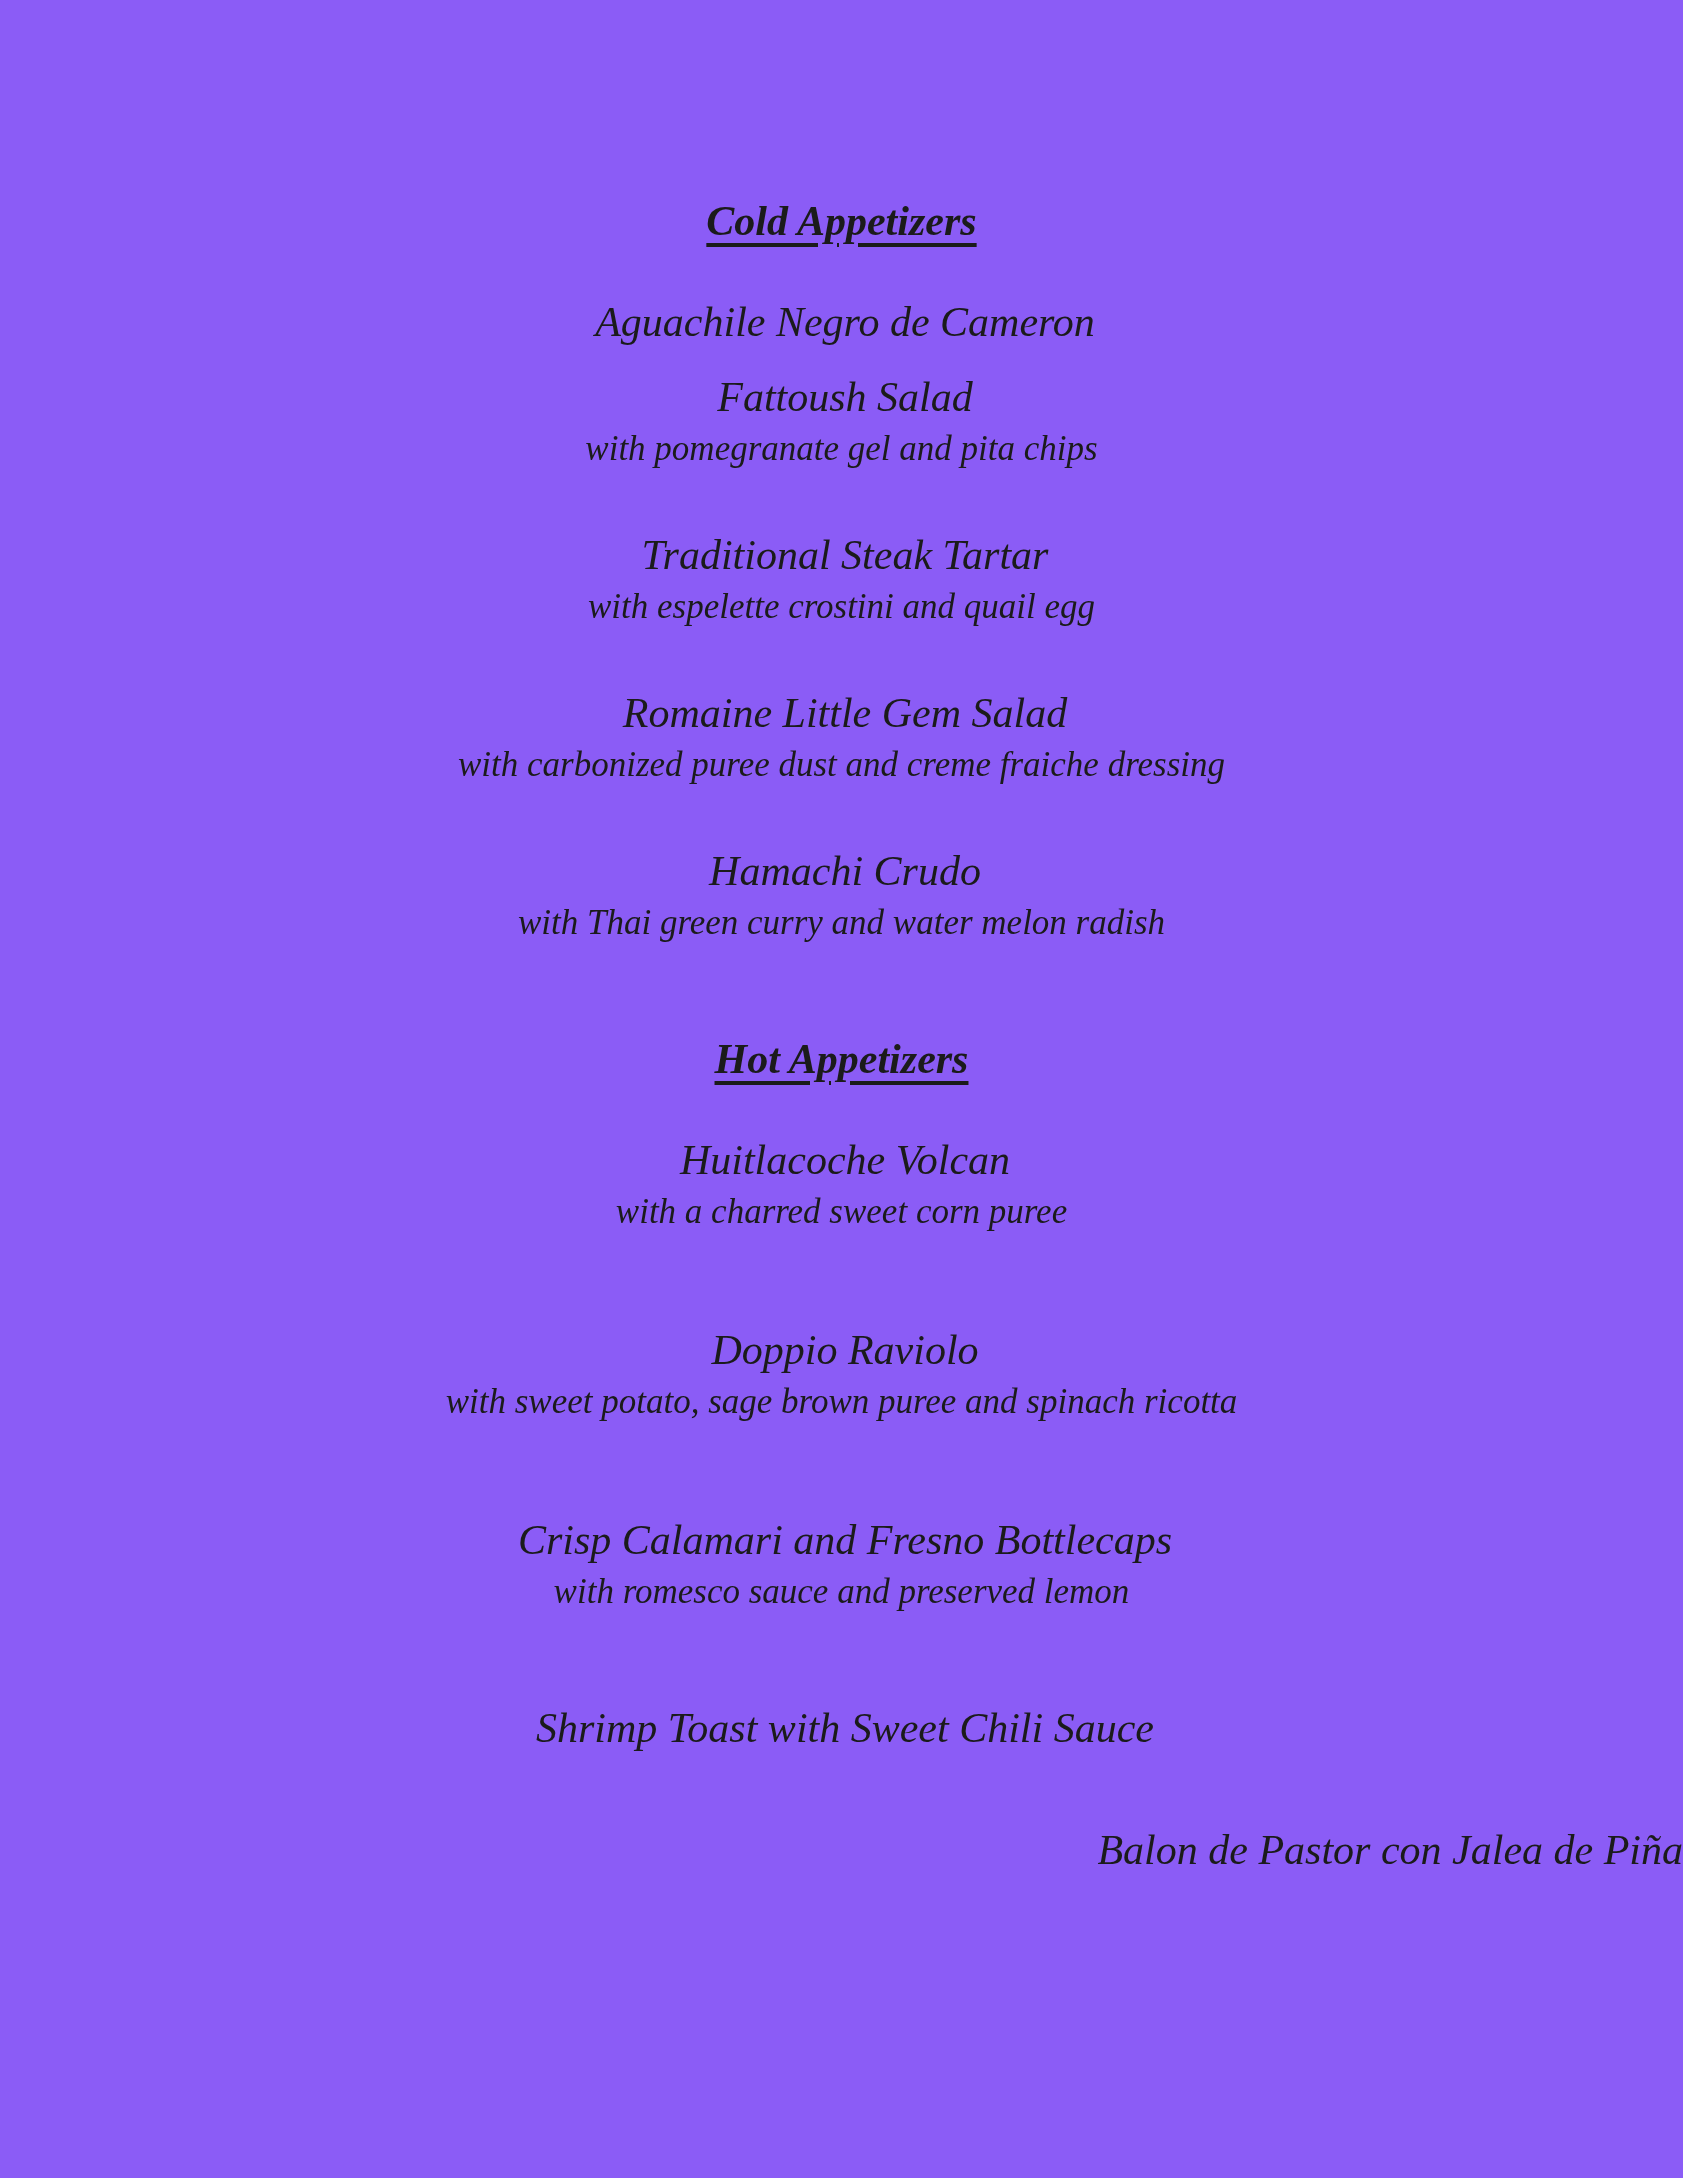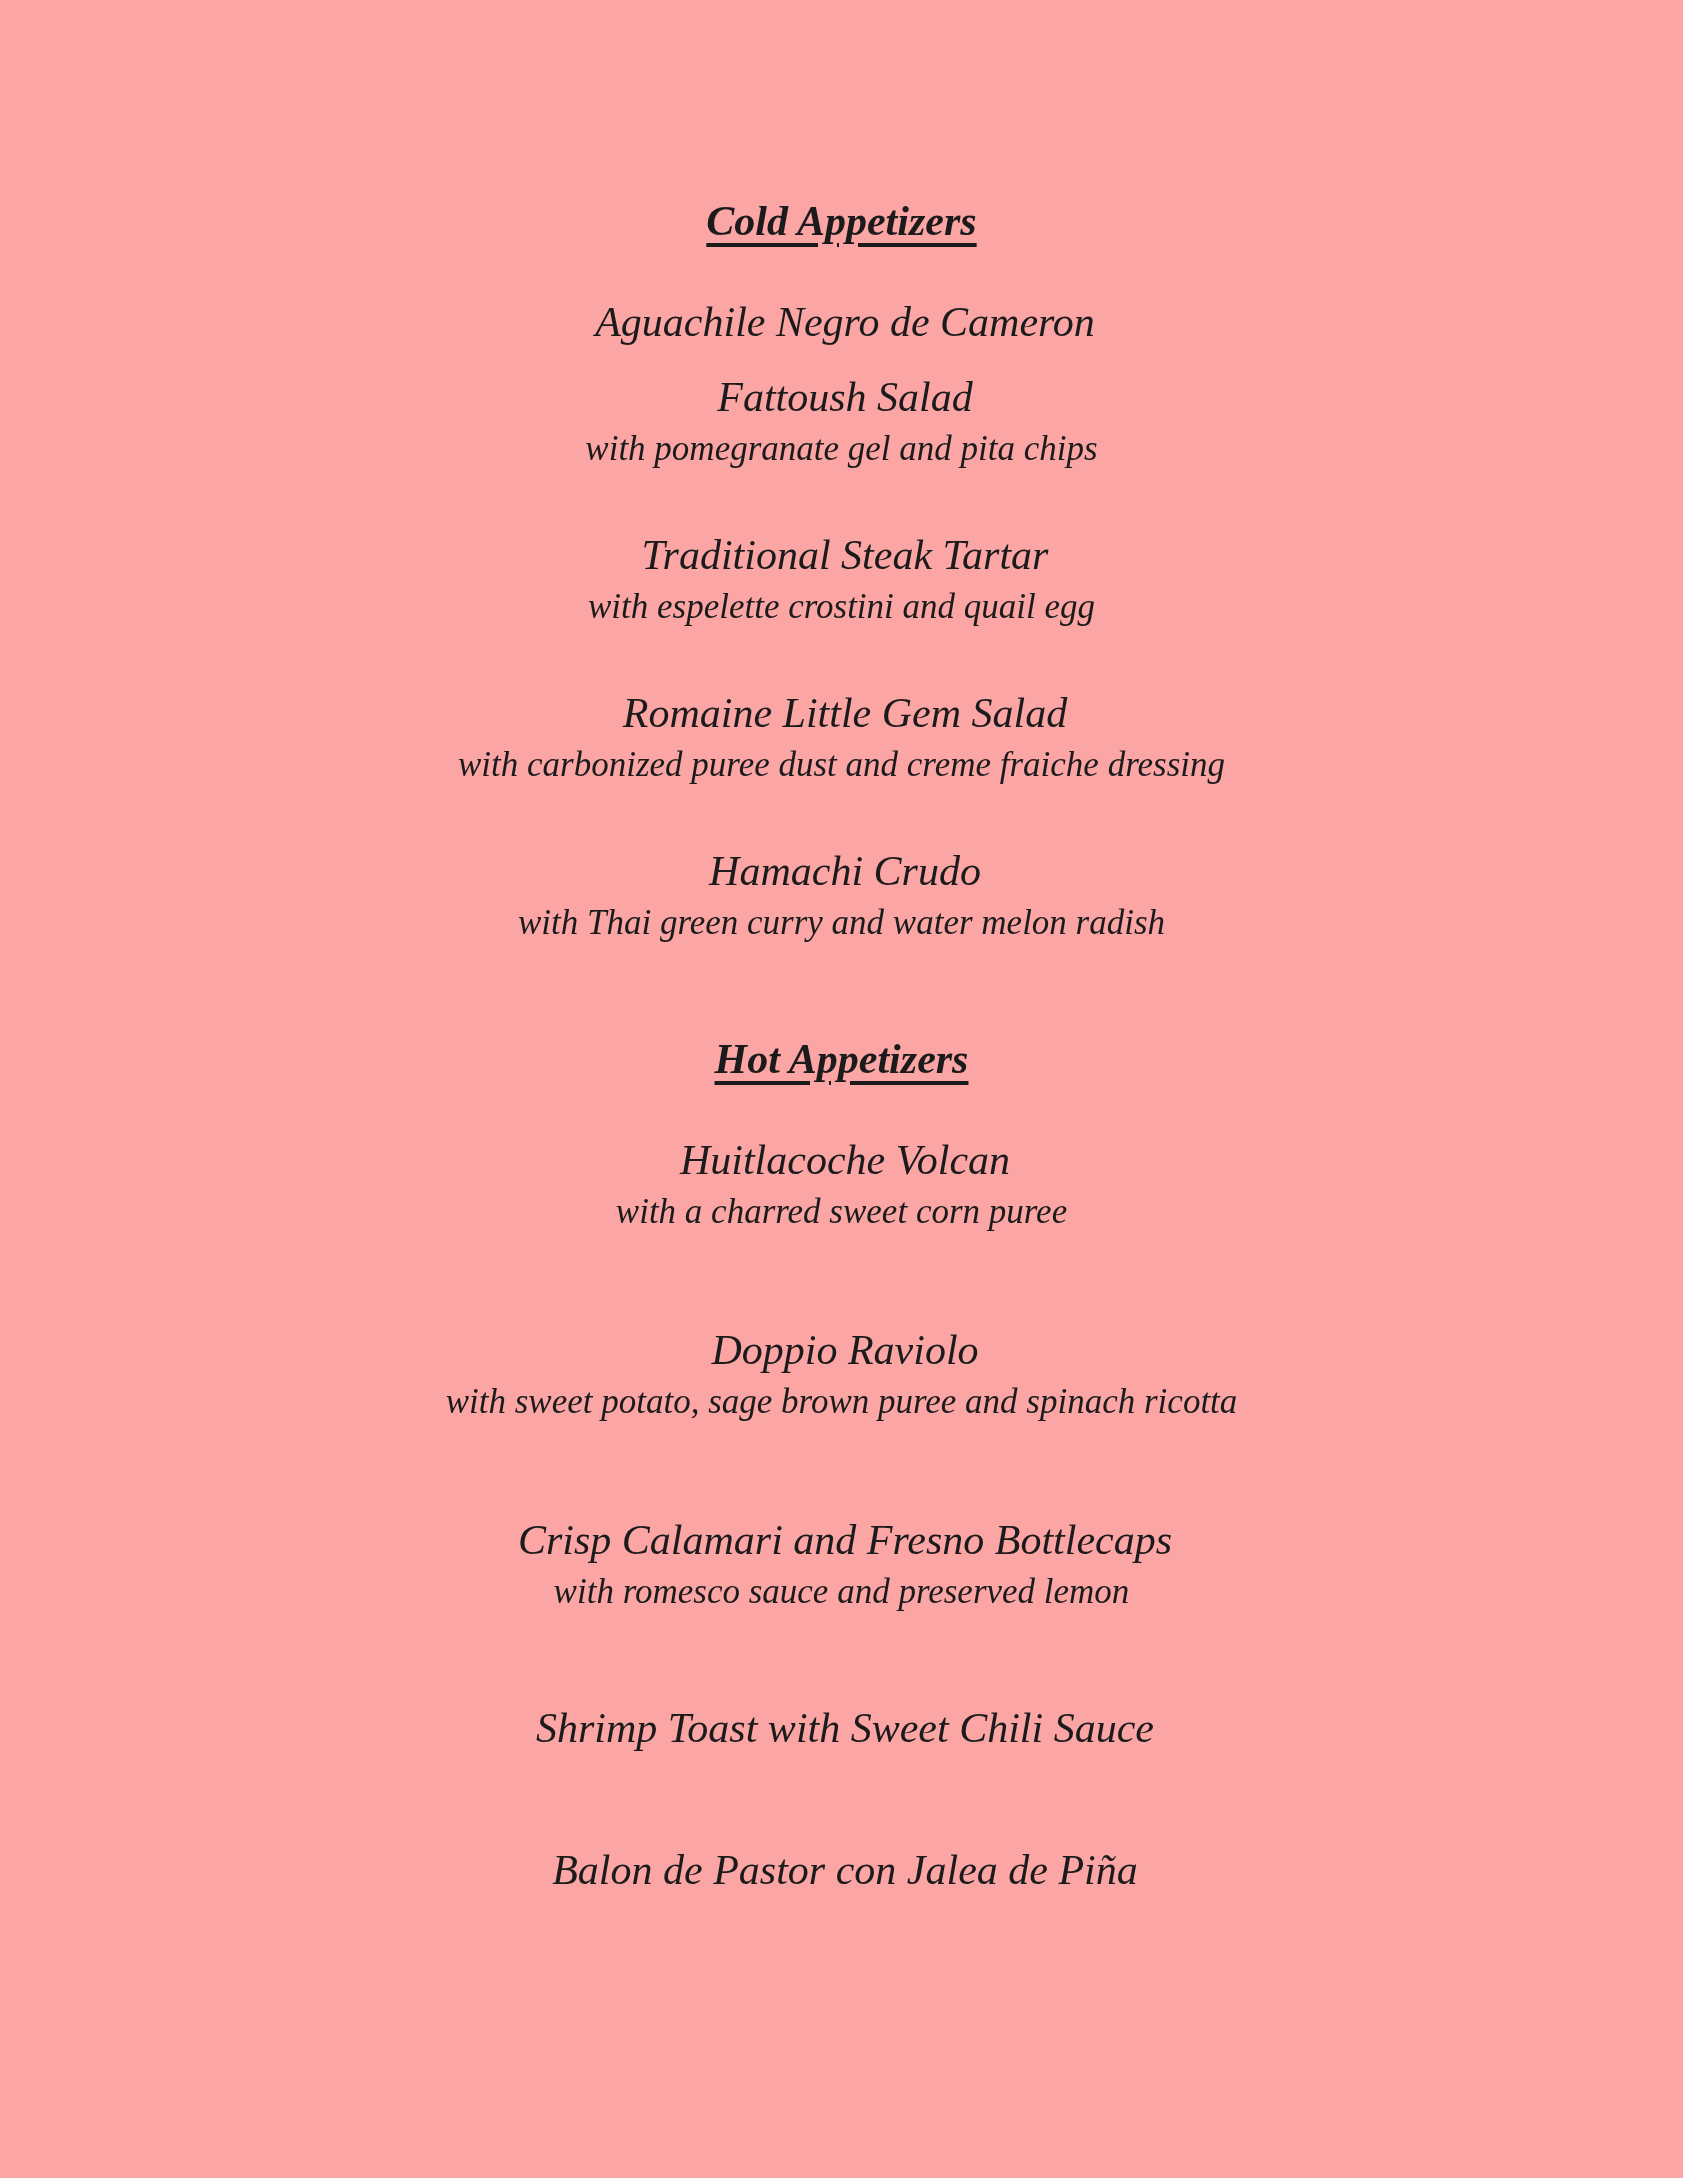"Cold Appetizers" .page { background: #fca5a5 -> #8b5cf6 }
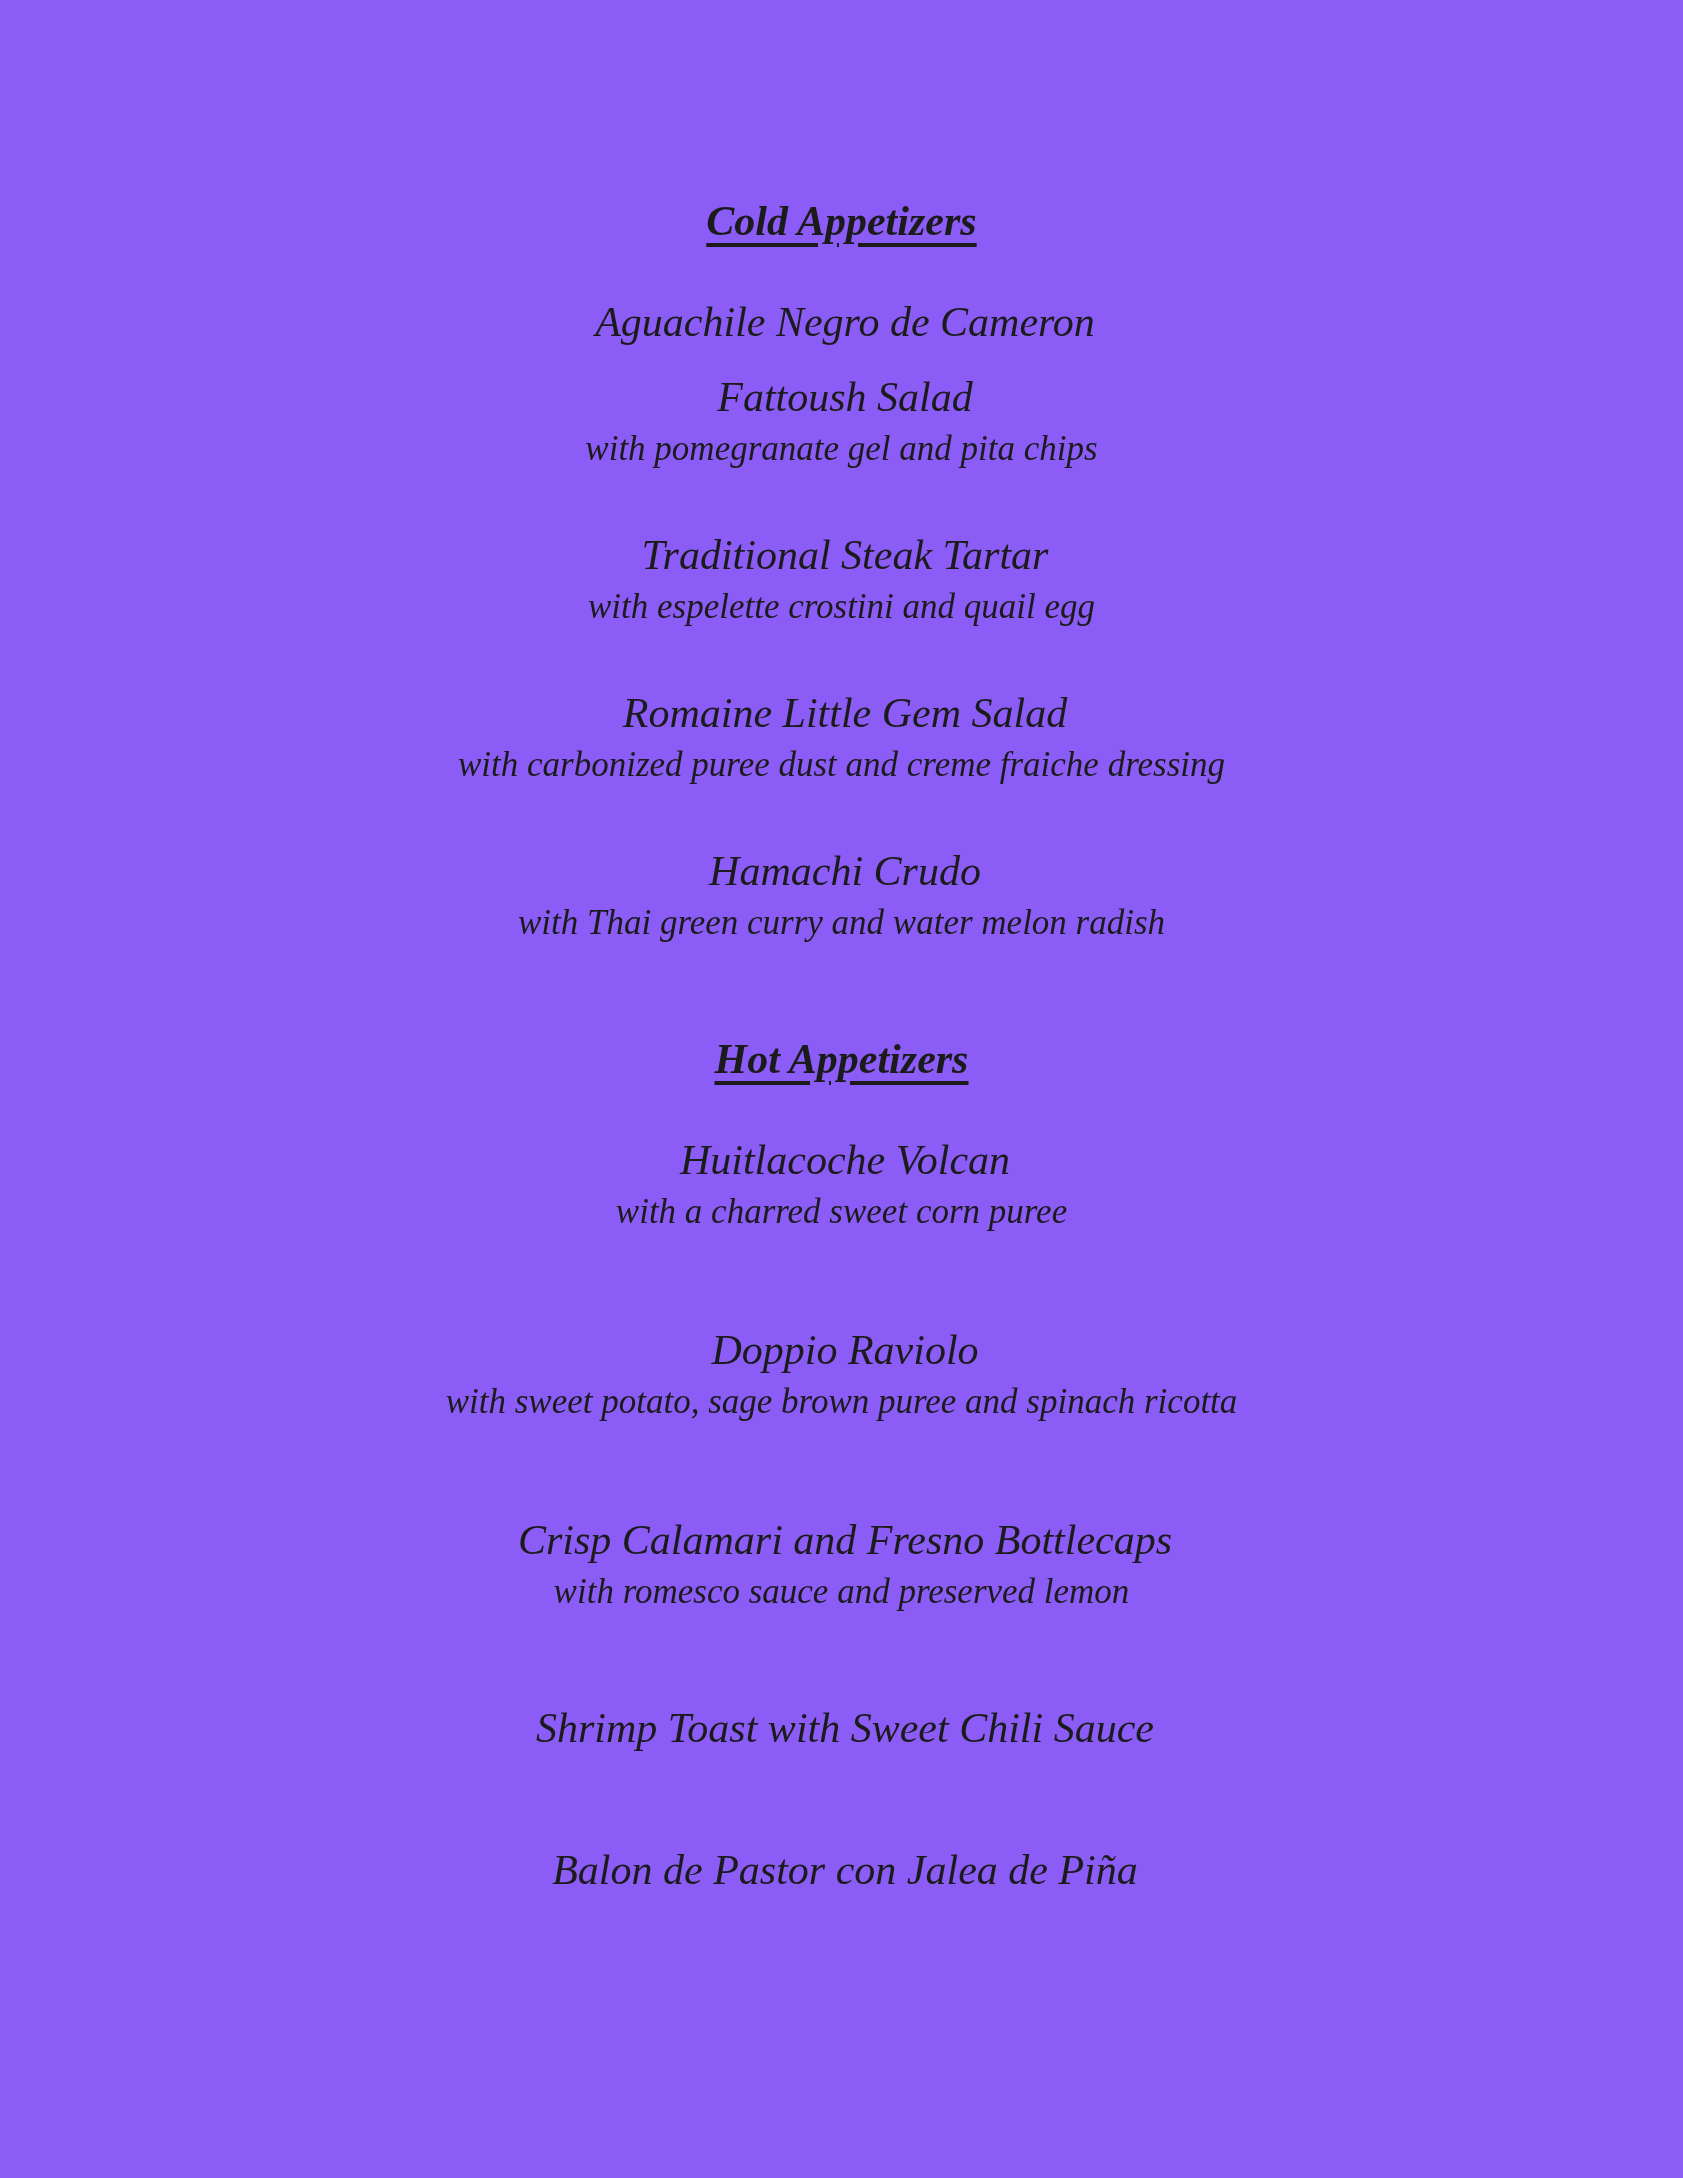"Balon de Pastor con Jalea" .m72 { margin-top: 91px -> 71px; text-align: none -> right }
